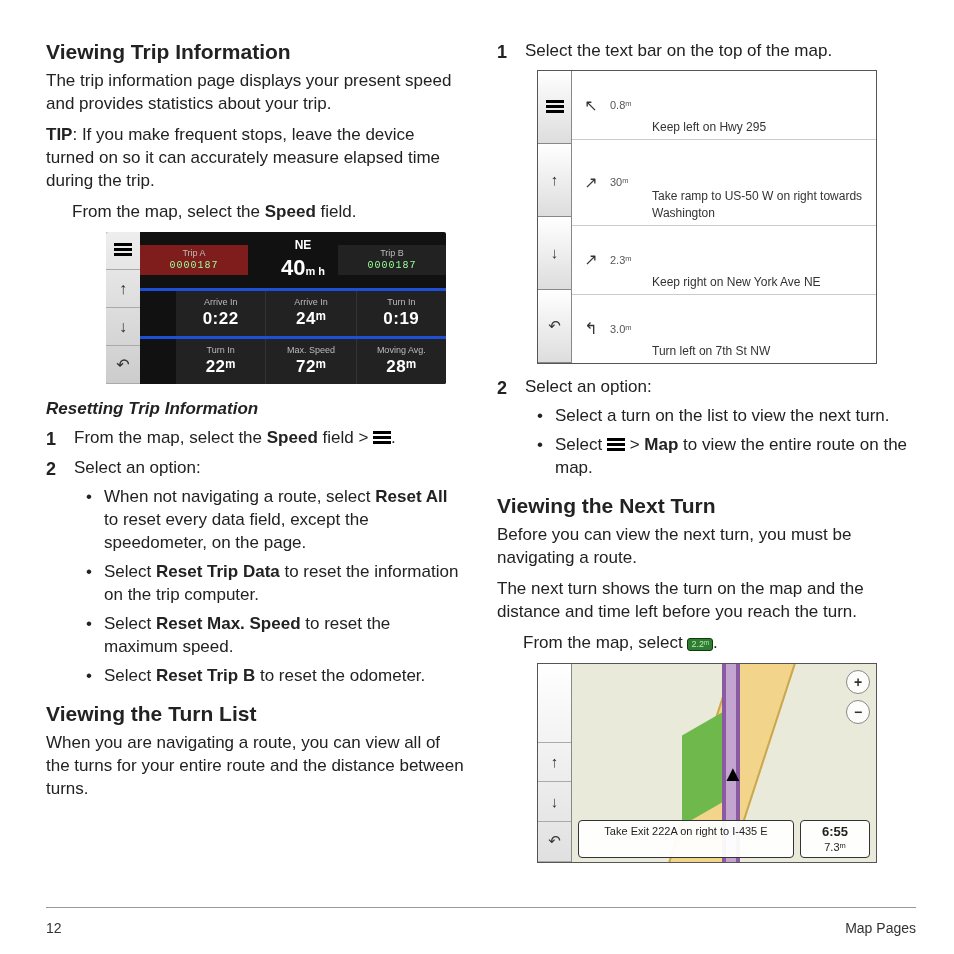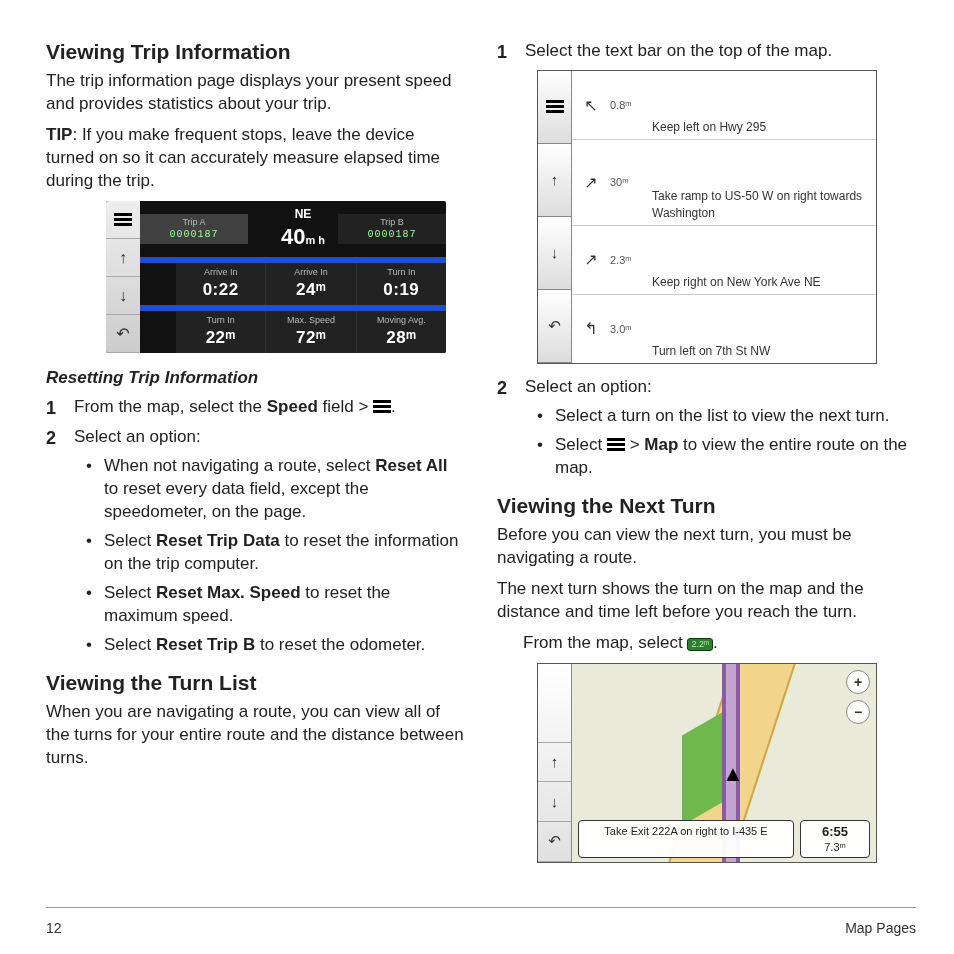"From the map, select the Speed field." p.indent { html: none -> <p> <span>From the map, select the </span><b>Speed</b><span> field.</span> </p> }
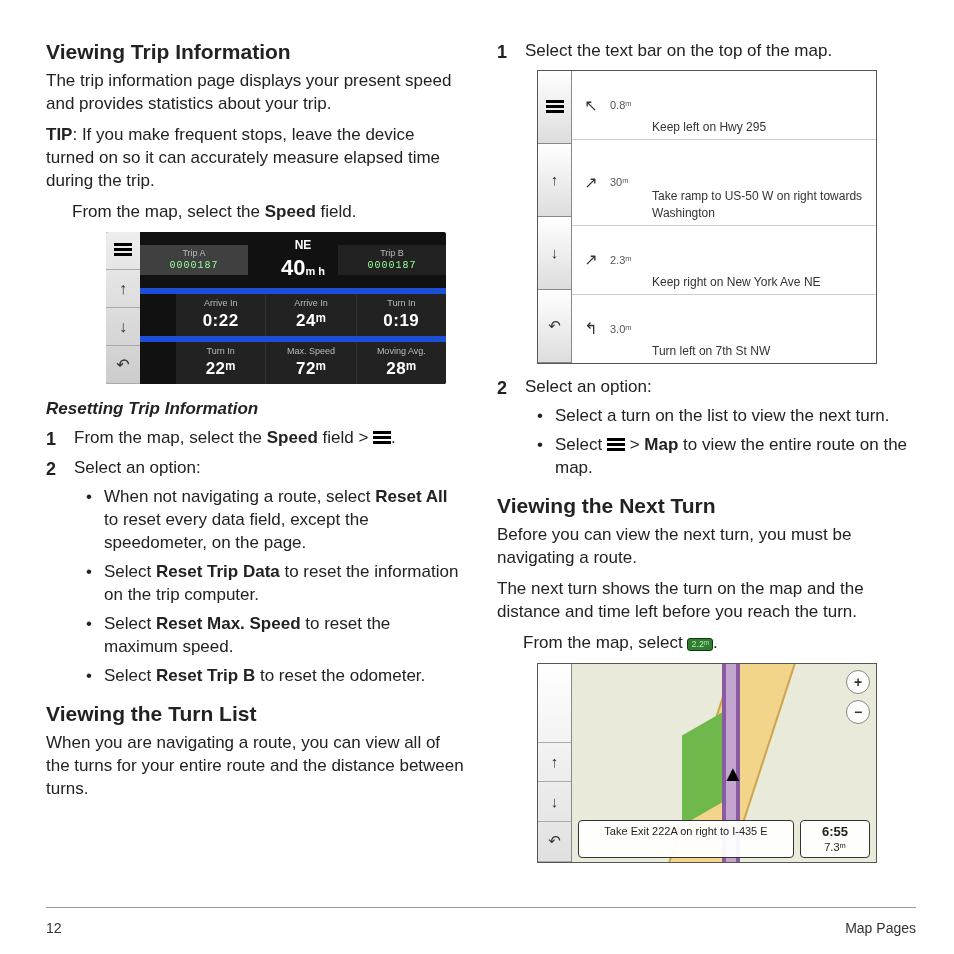"Trip A" div.tile { background: #404040 -> #7f1d1d }
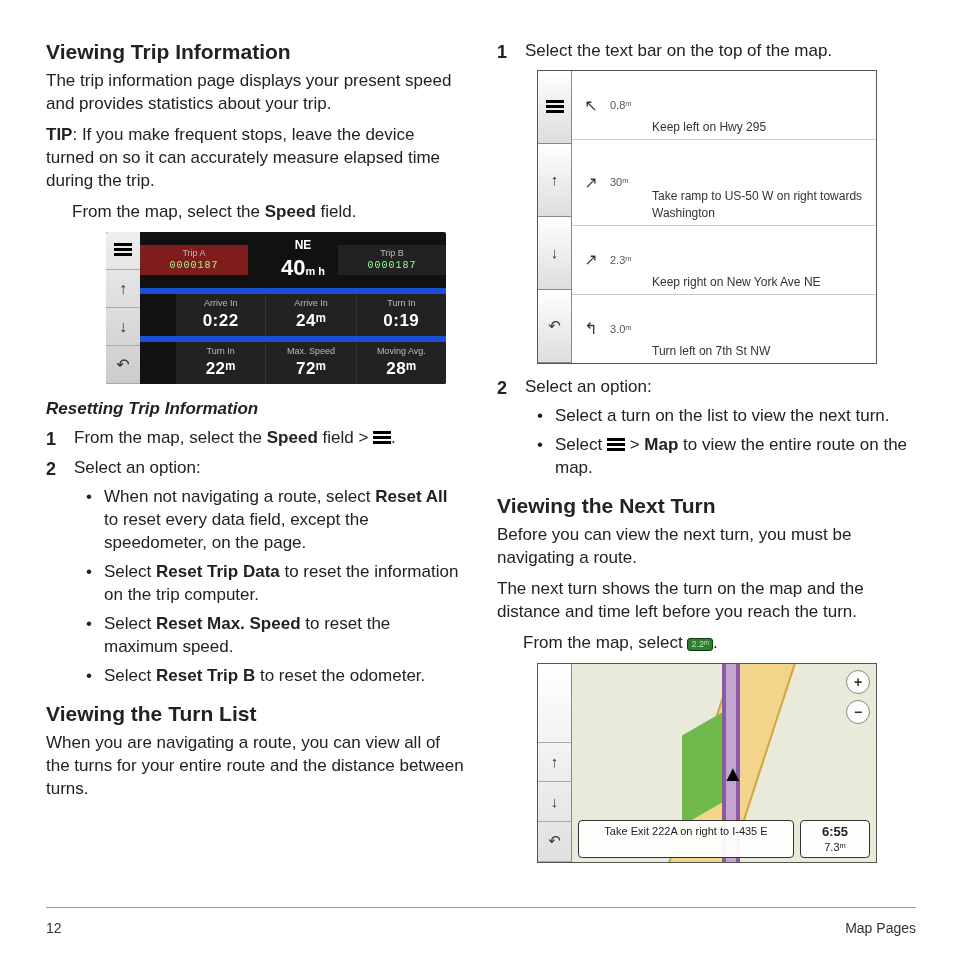"Arrive In" .trip-fig .row { border-top: 6px solid #1d4ed8 -> 3px solid #1d4ed8 }
